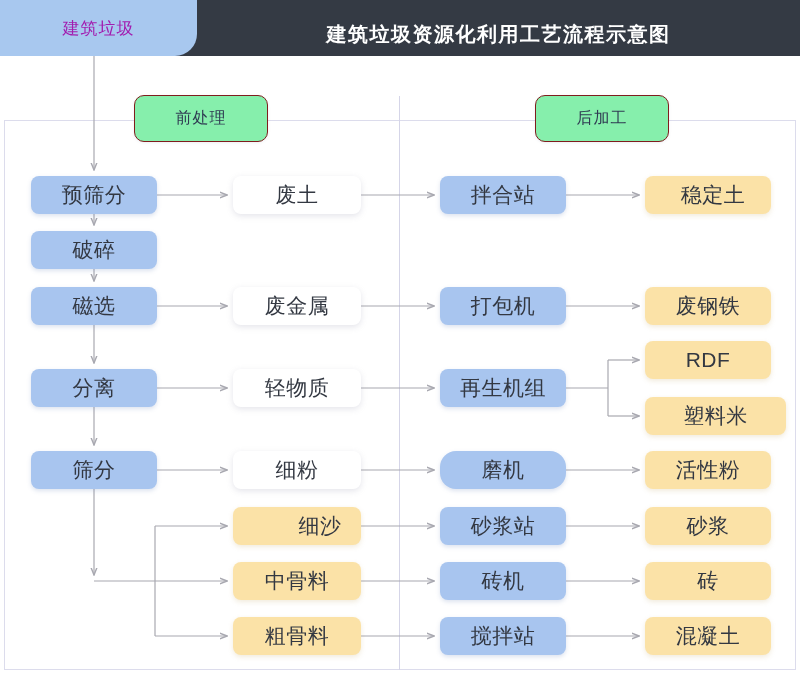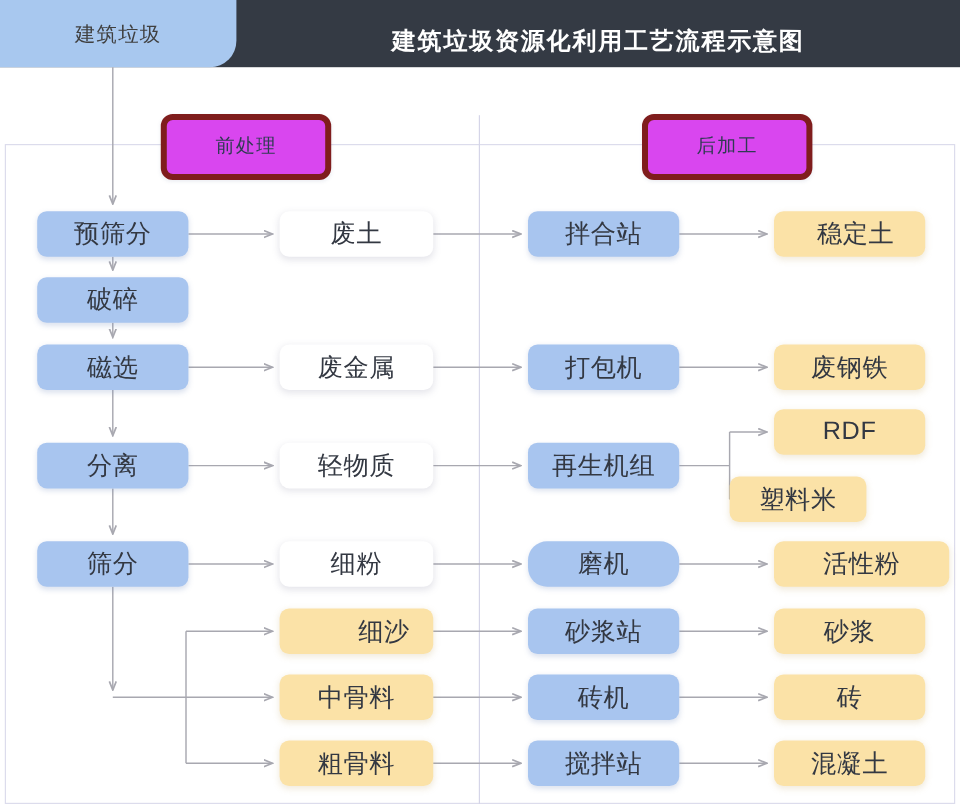"建筑垃圾" .header-tab span { color: #404040 -> #a21caf }
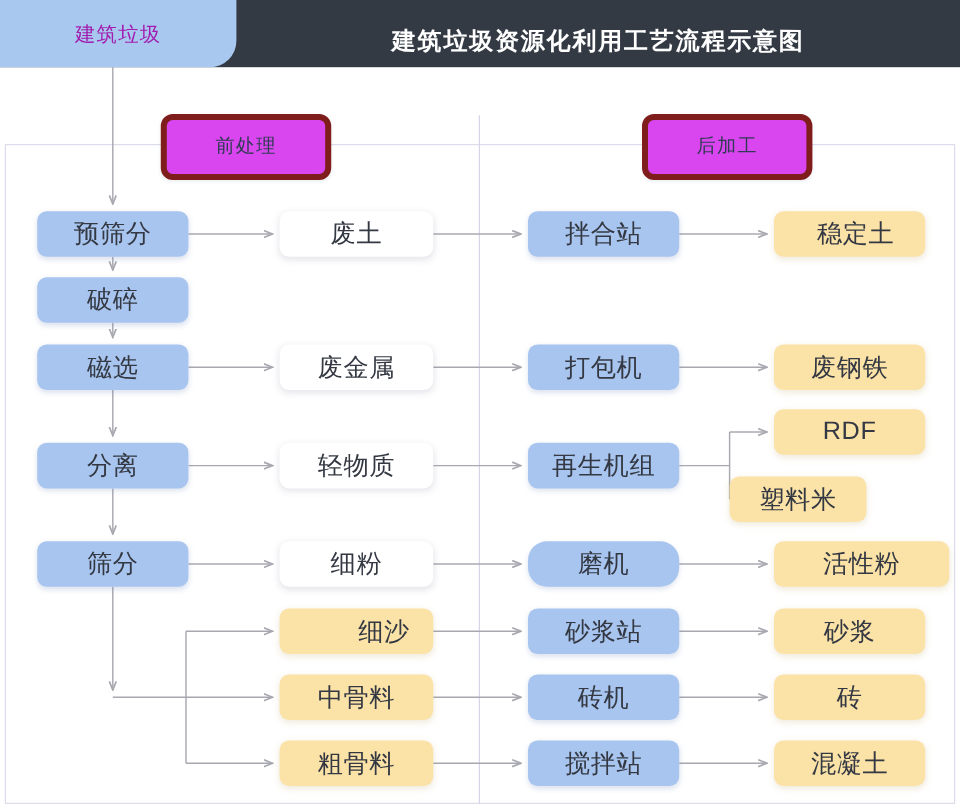"前处理" .grp { background: #d946ef -> #86efac; border: 5px solid #7f1d1d -> 1px solid #7f1d1d }
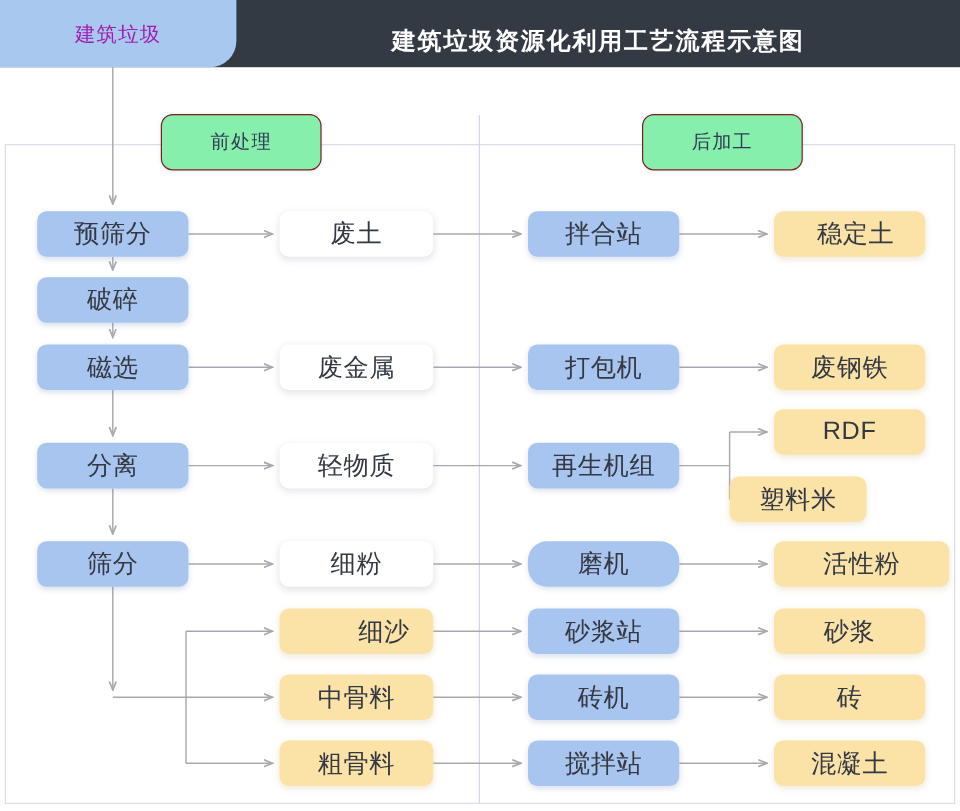"塑料米" div.node { left: 608px -> 645px; width: 114px -> 141px }
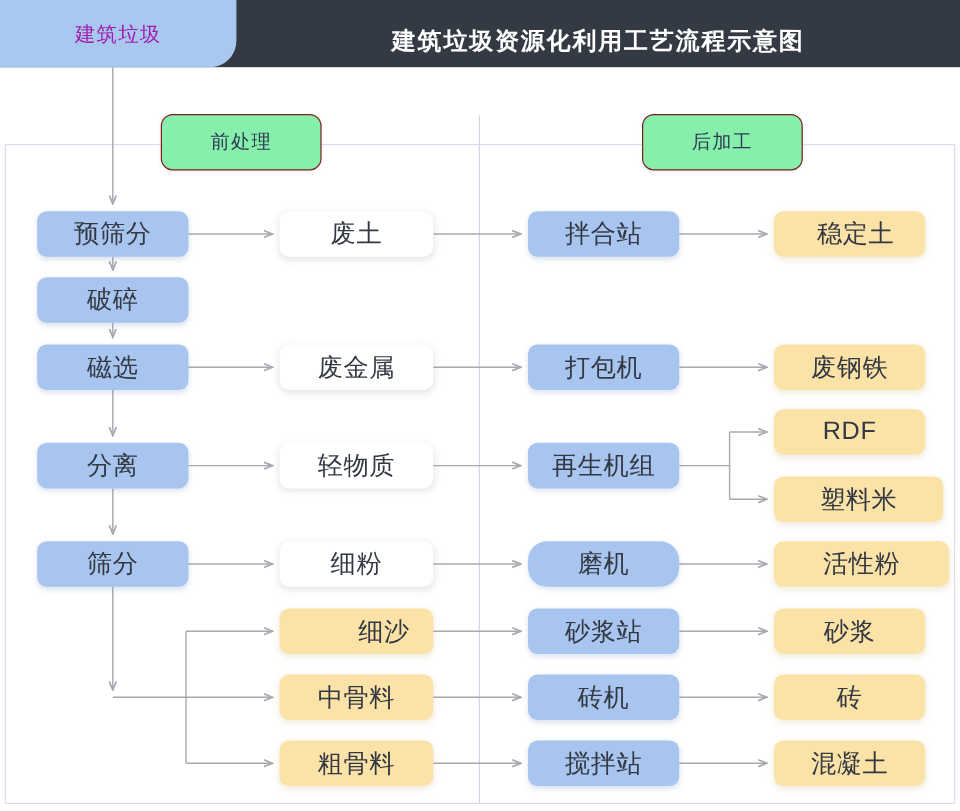"活性粉" div.node { width: 146px -> 126px }
